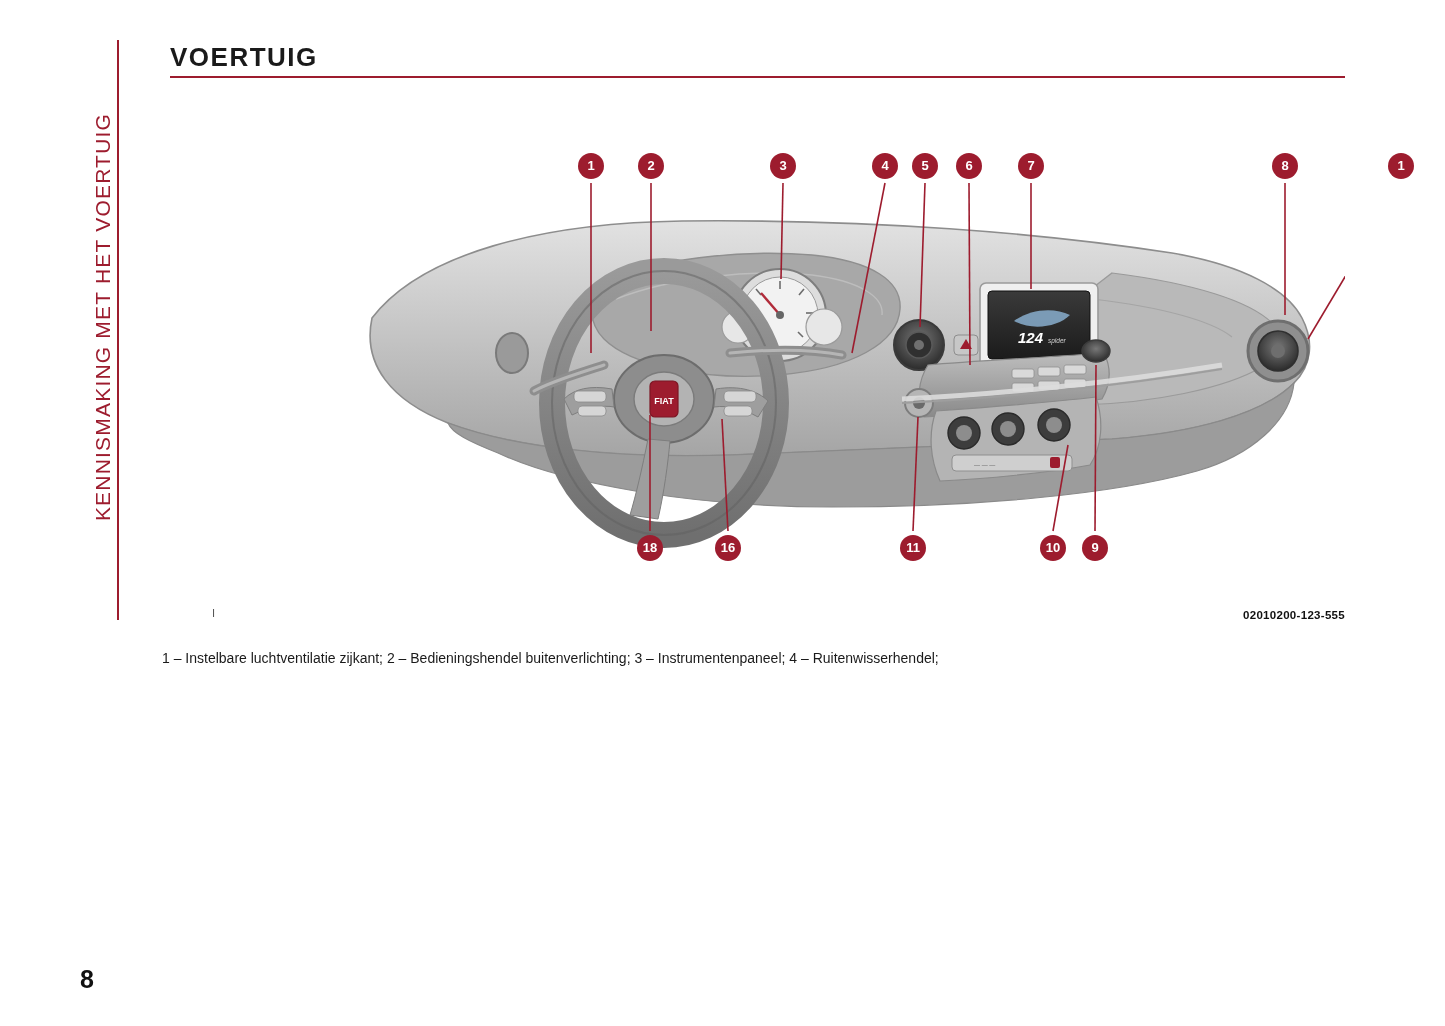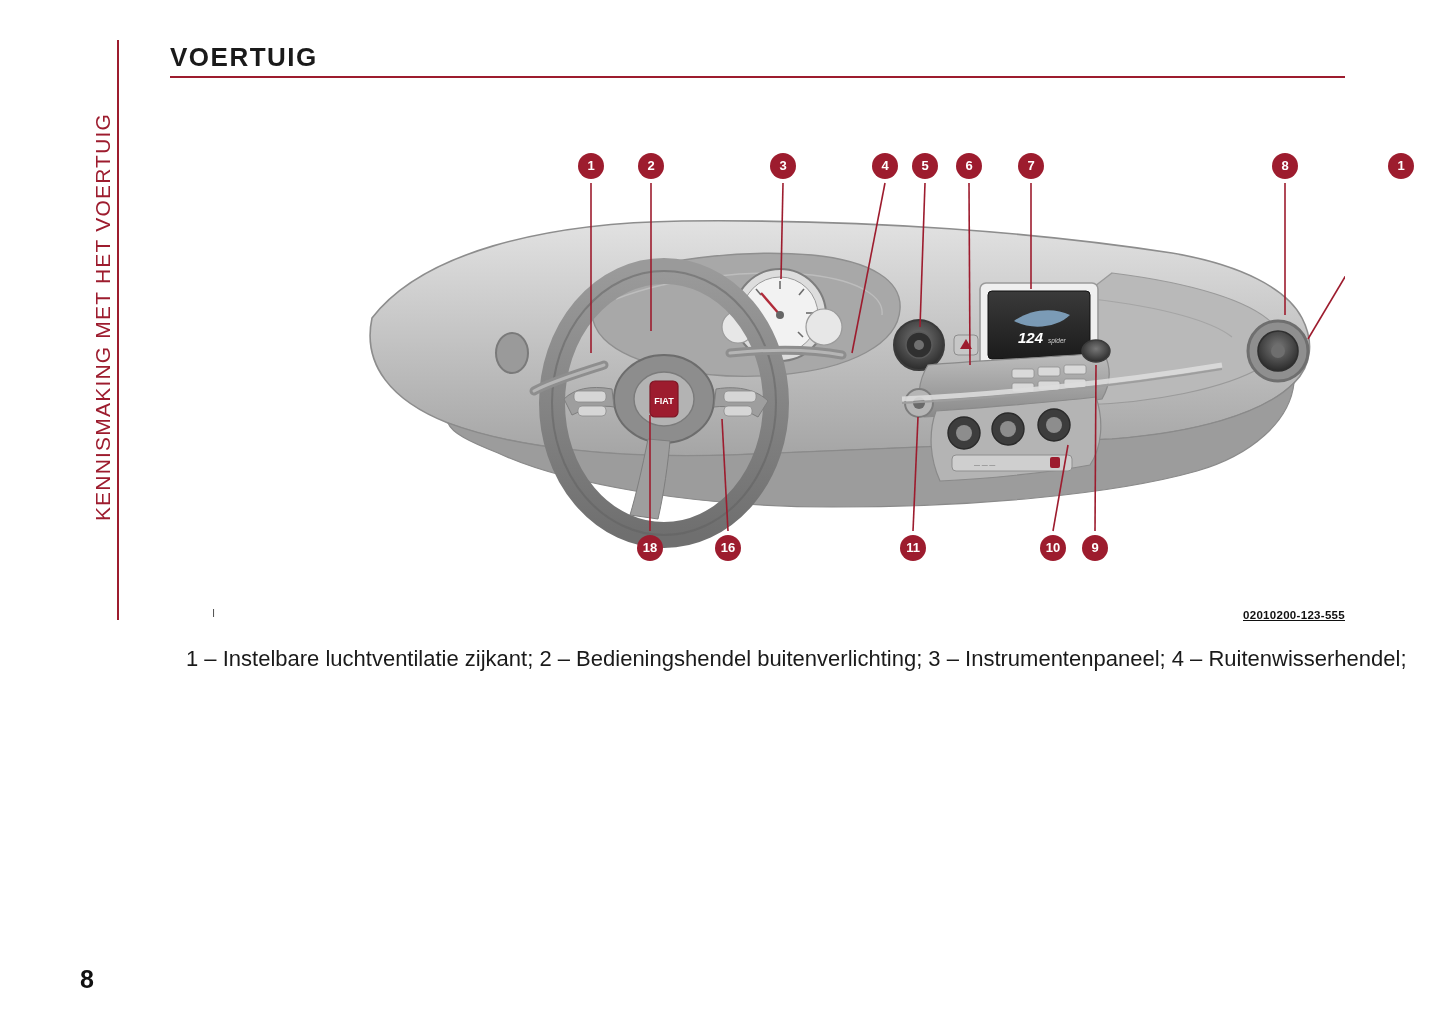"02010200-123-555" .figure-caption-code { text-decoration: underline -> none }
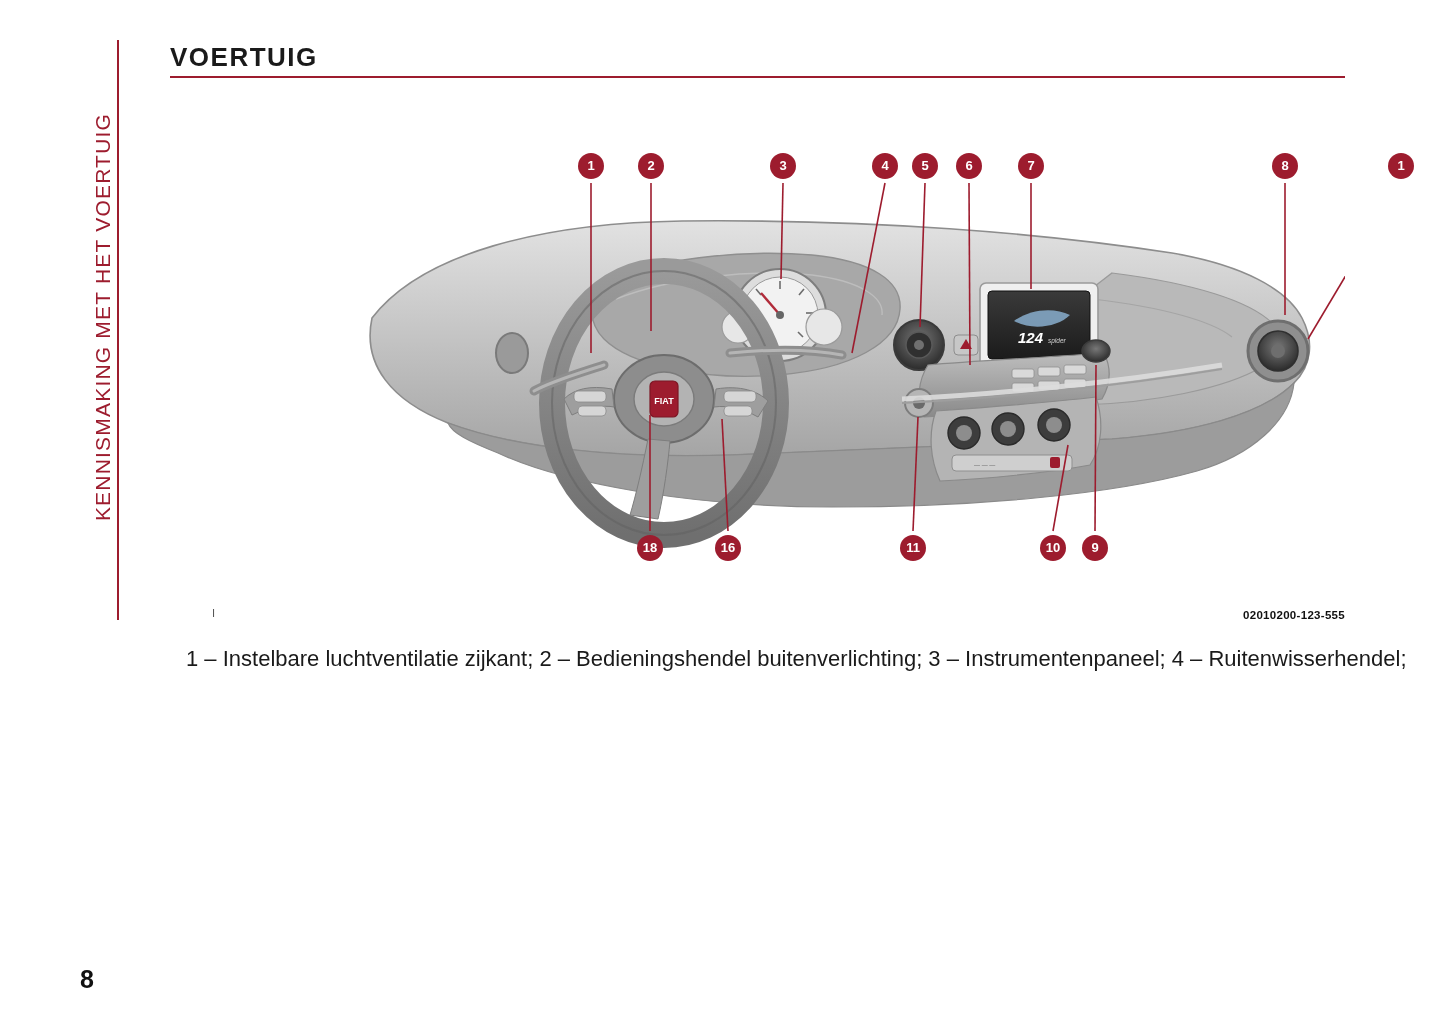"1 – Instelbare luchtventilatie zijkant;" .legend { font-size: 22px -> 14px; margin-left: 24px -> none }
